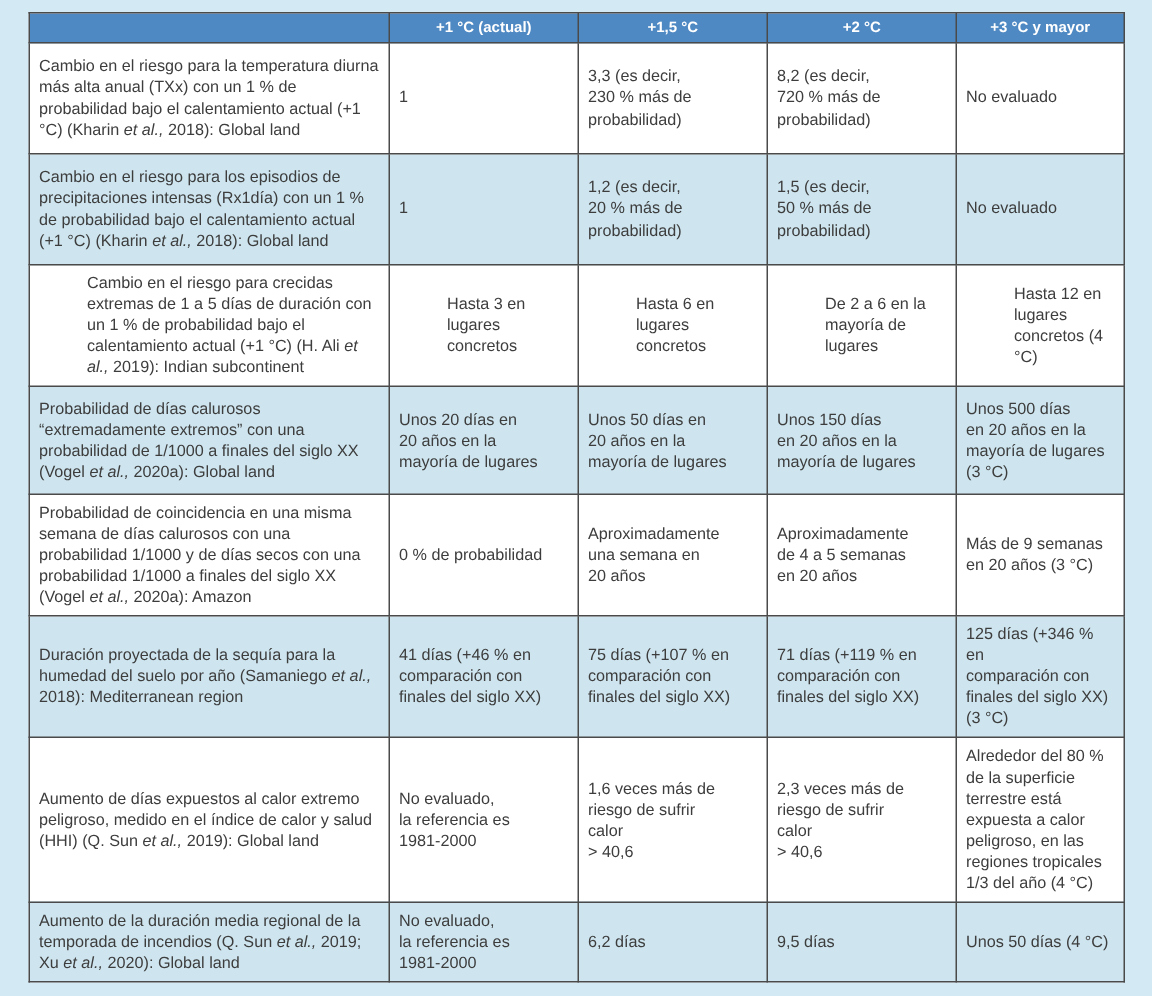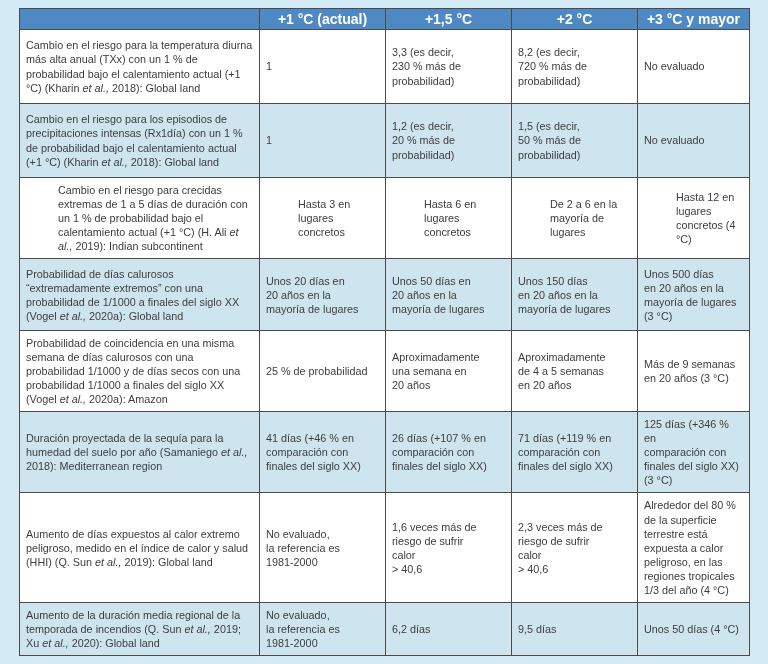"+1 °C (actual)" table.climate th { font-size: 14px -> 10px }
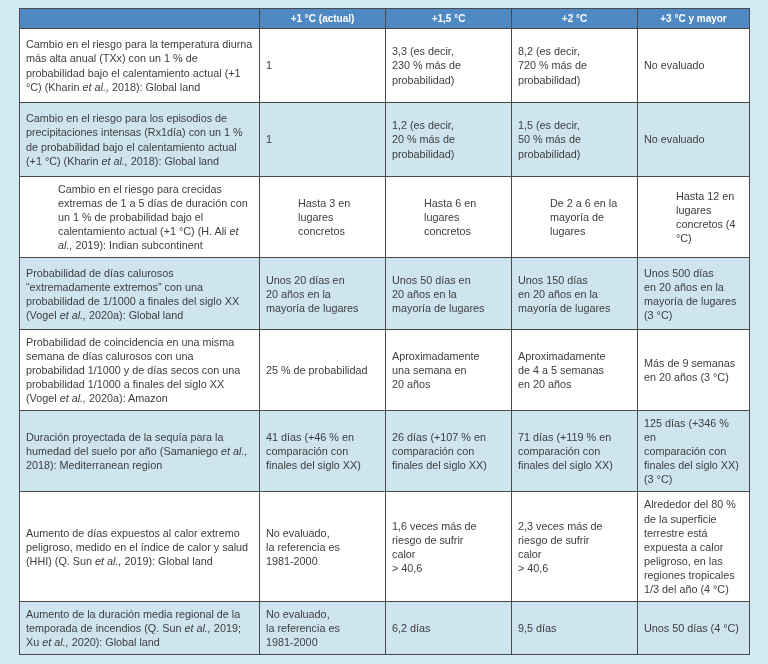"25 % de probabilidad" td { text: 25 -> 0 }
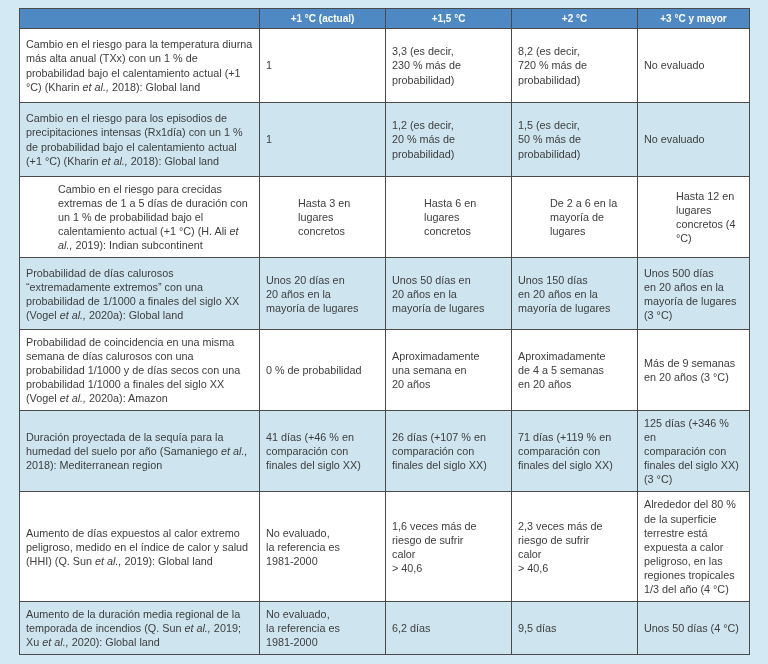"26 días (+107 % en" td { text: 26 -> 75 }
